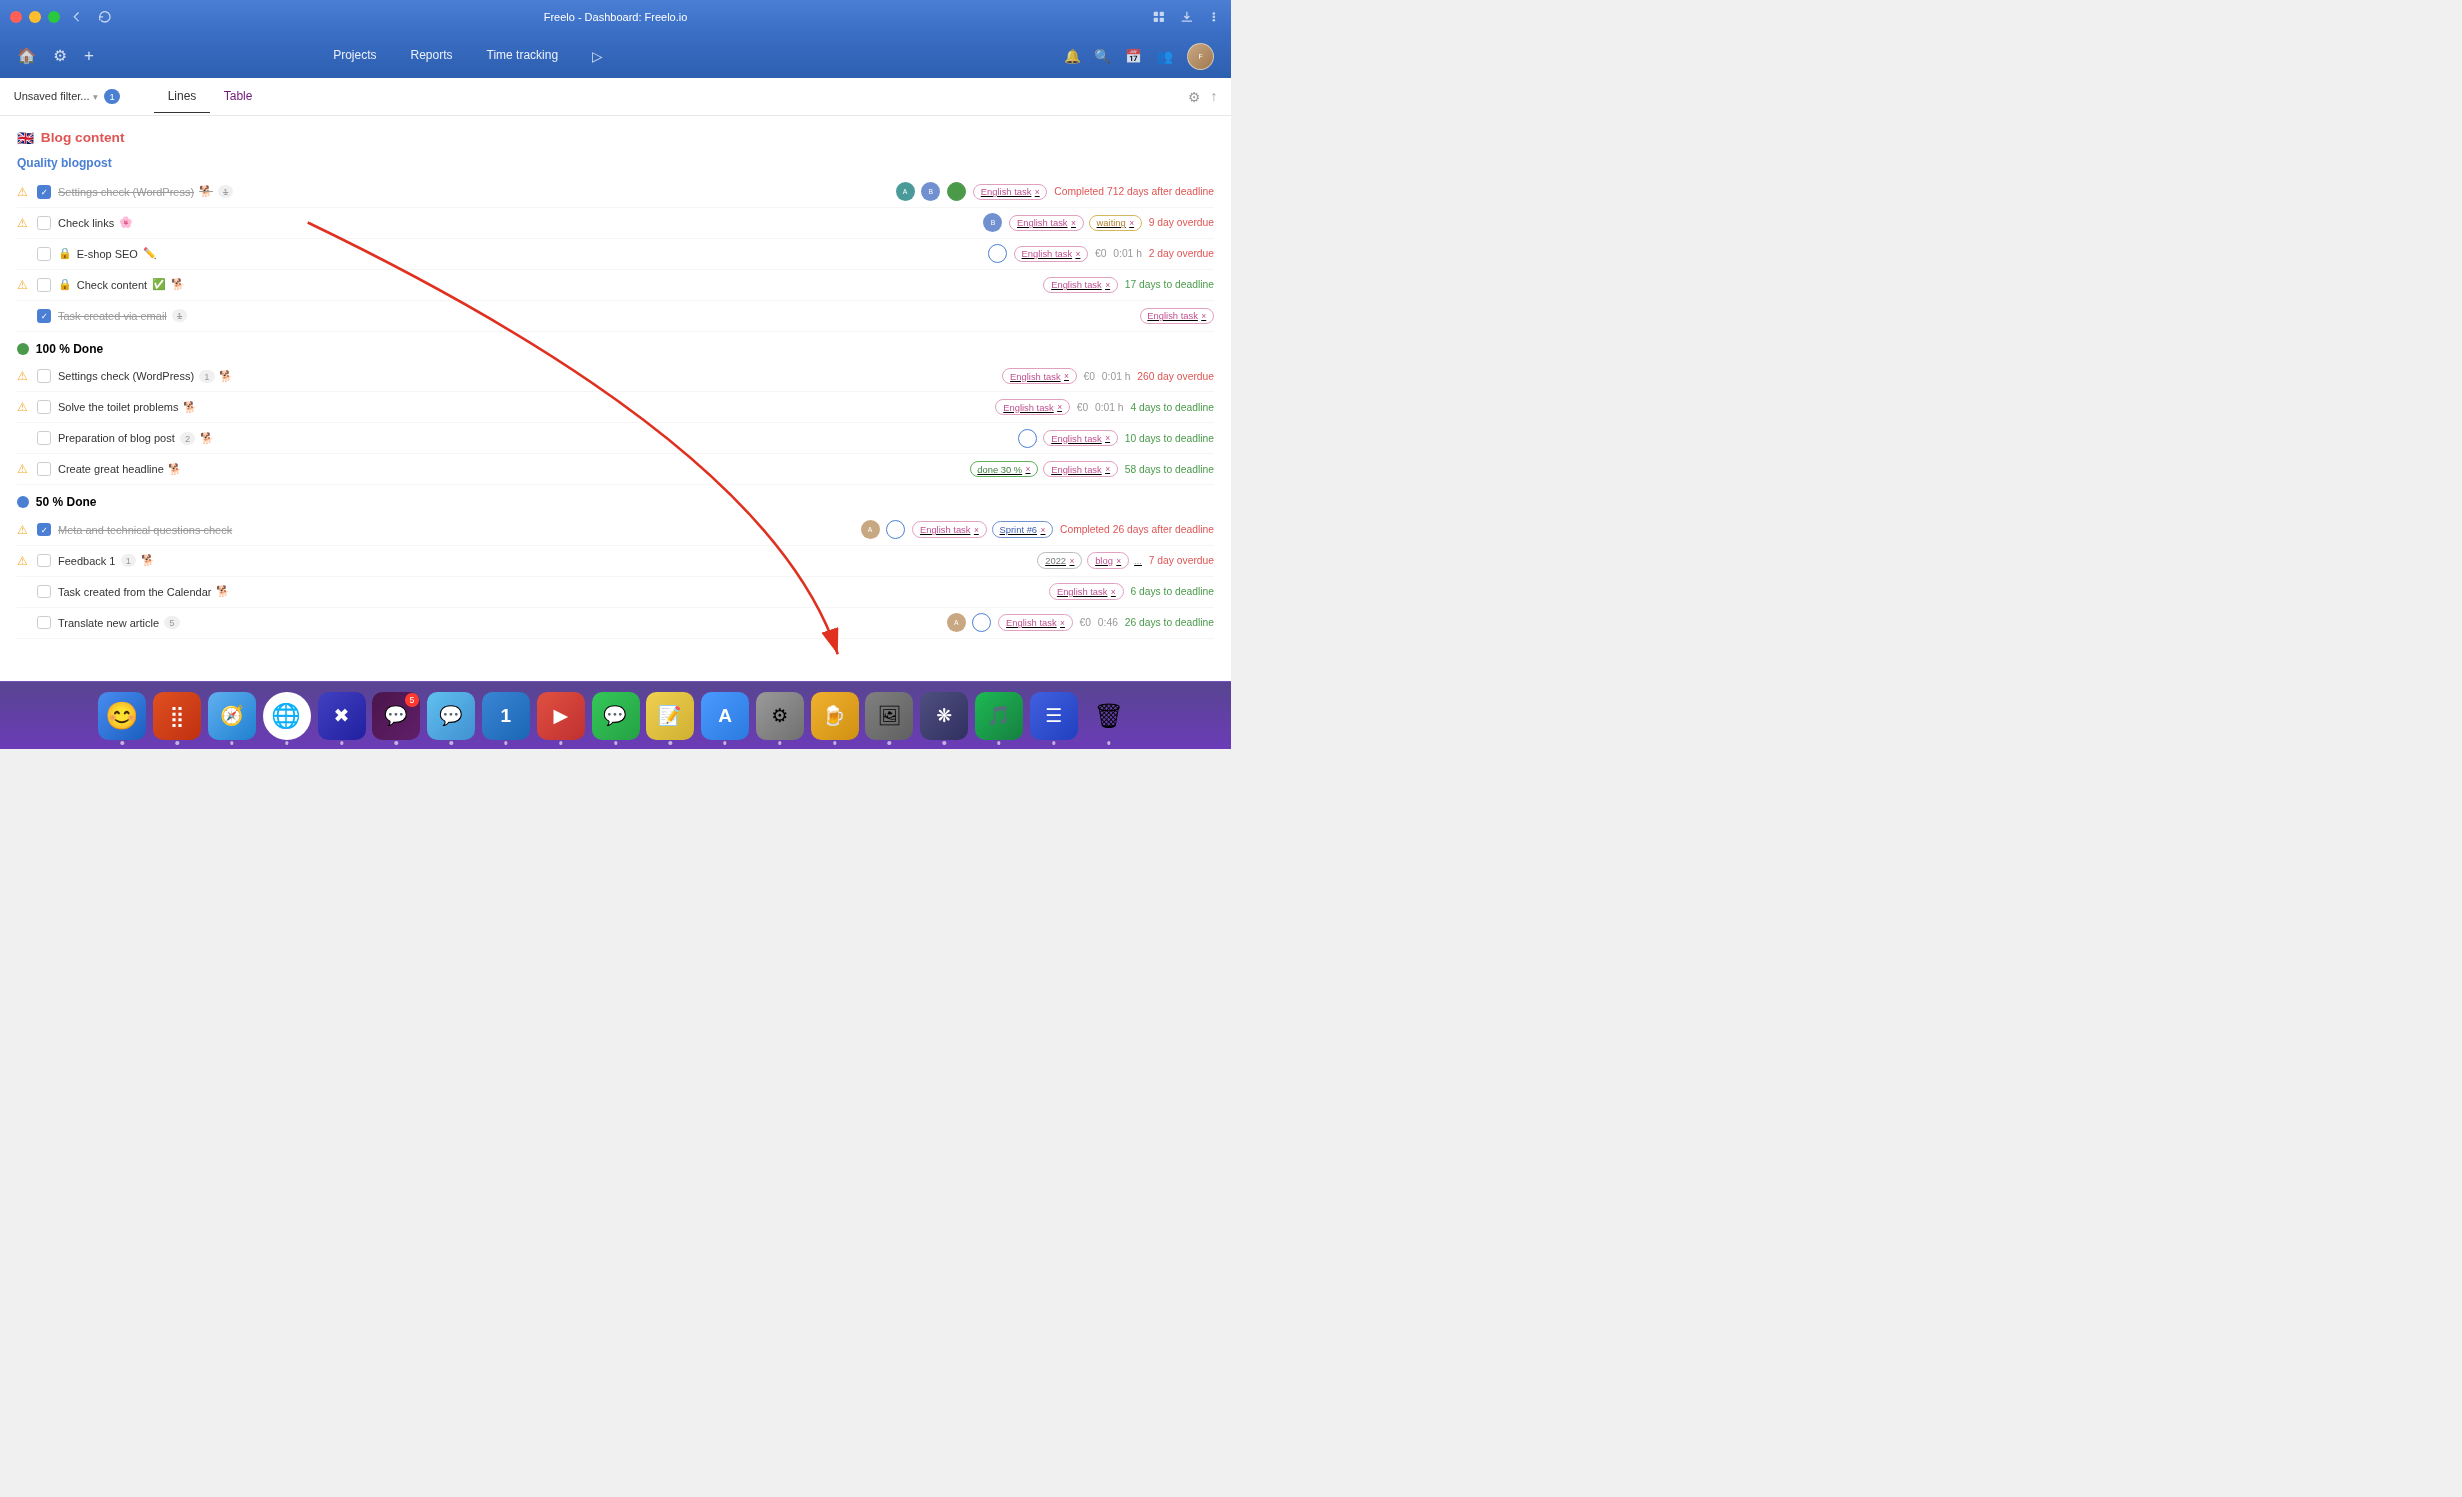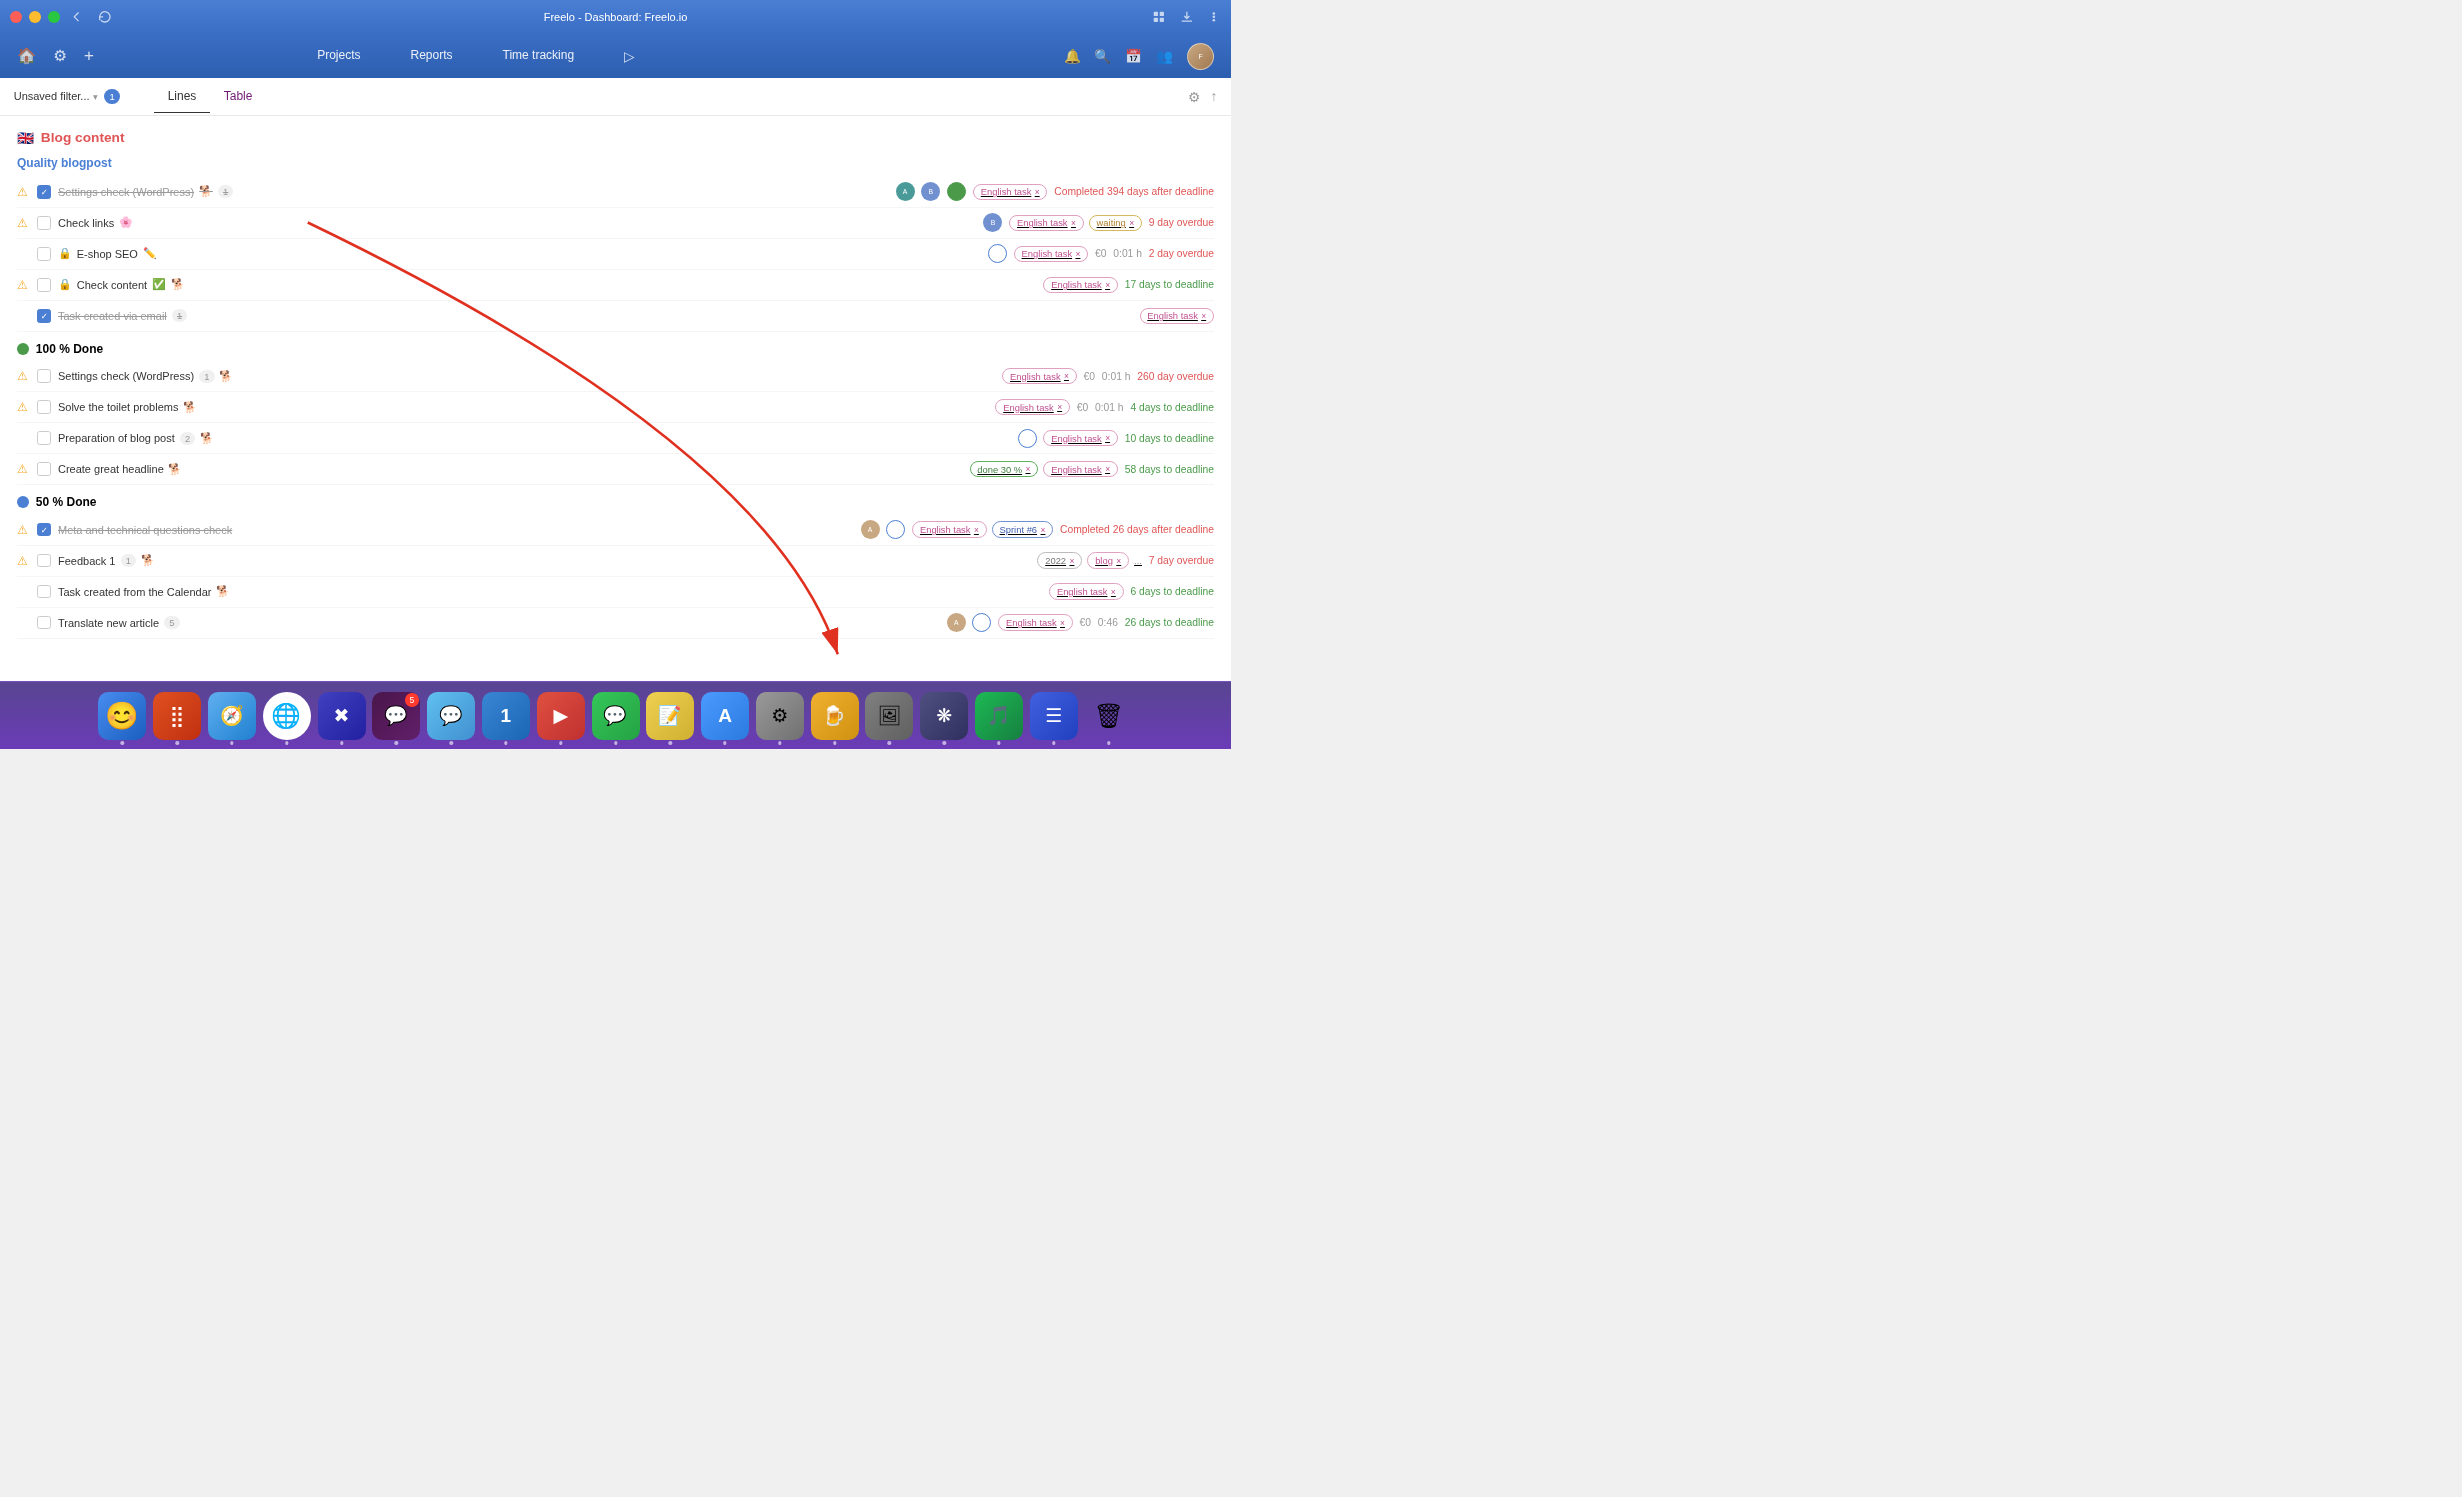"Projects" .toolbar-nav { gap: 50px -> 34px }
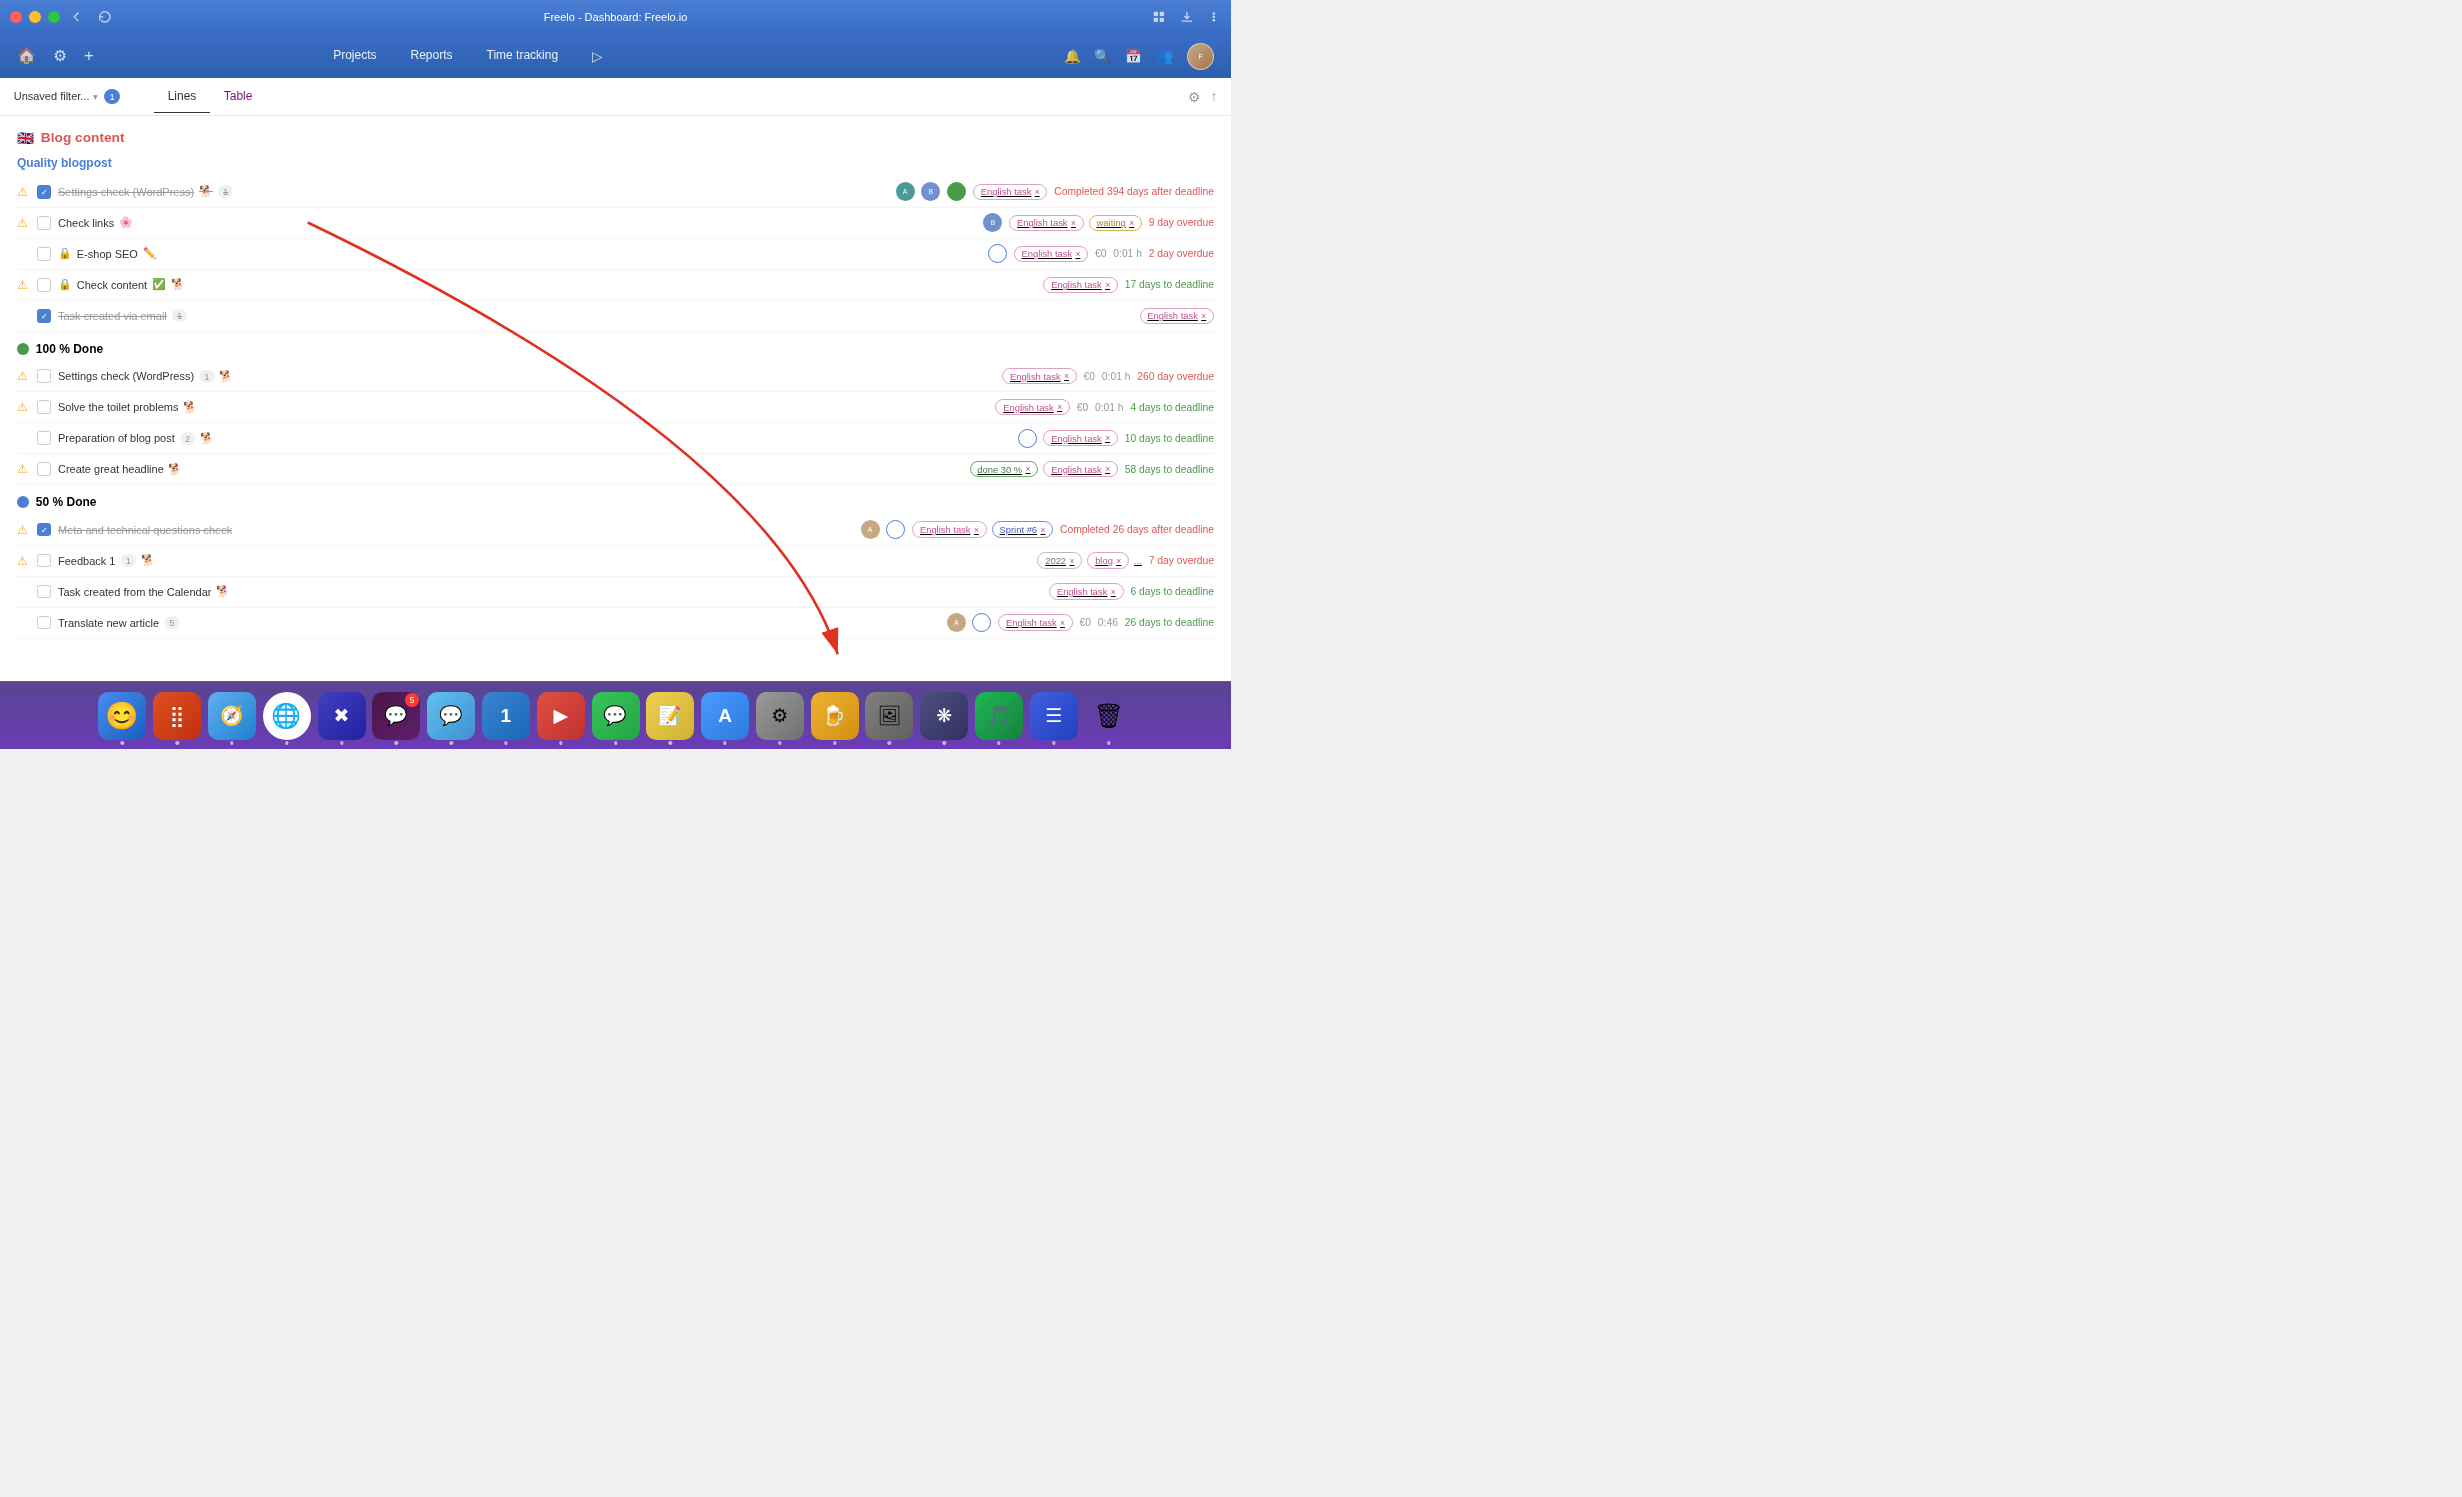"Completed 394 days after deadline" span.task-deadline-red { text: 394 -> 712 }
